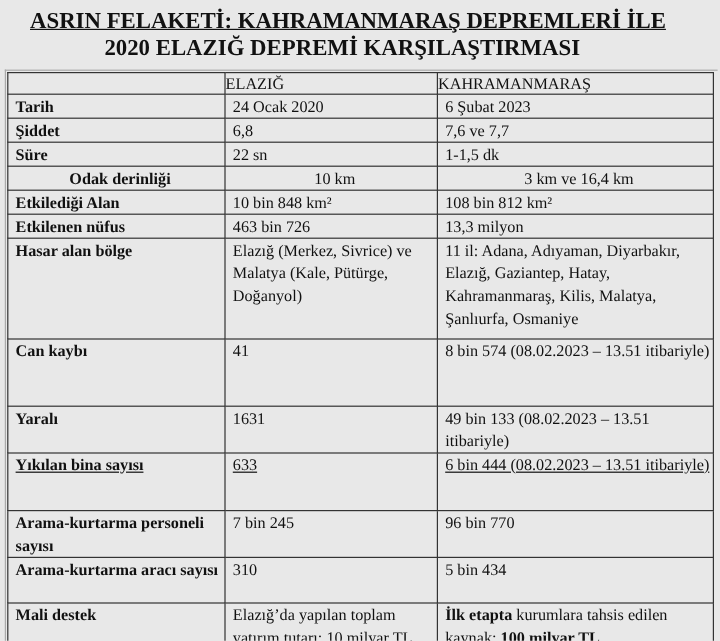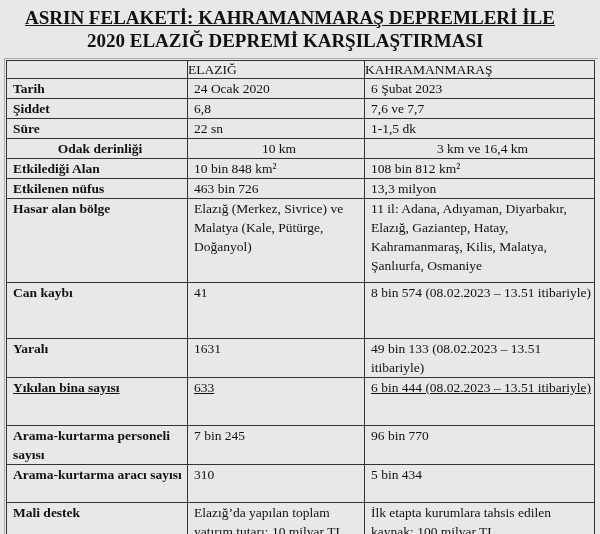"İlk etapta" .b { font-weight: normal -> bold }
